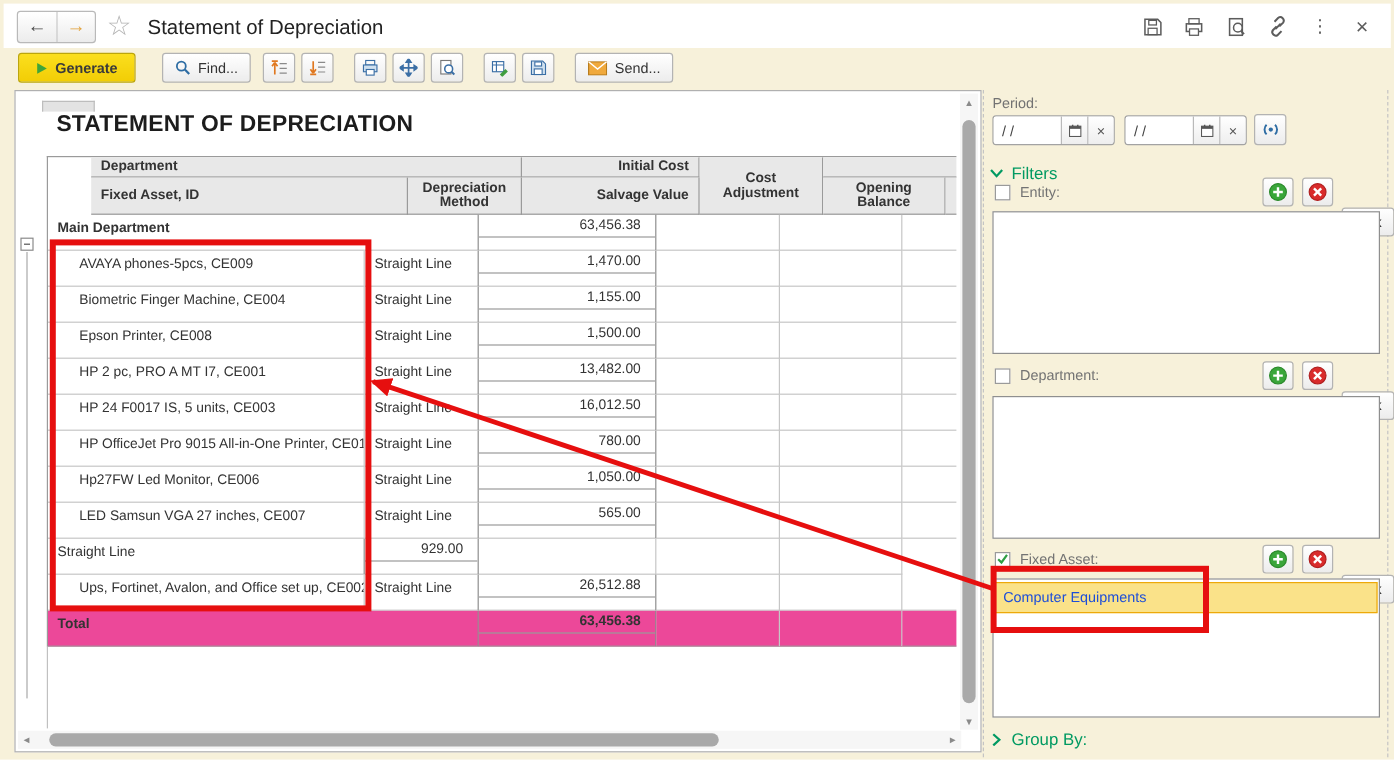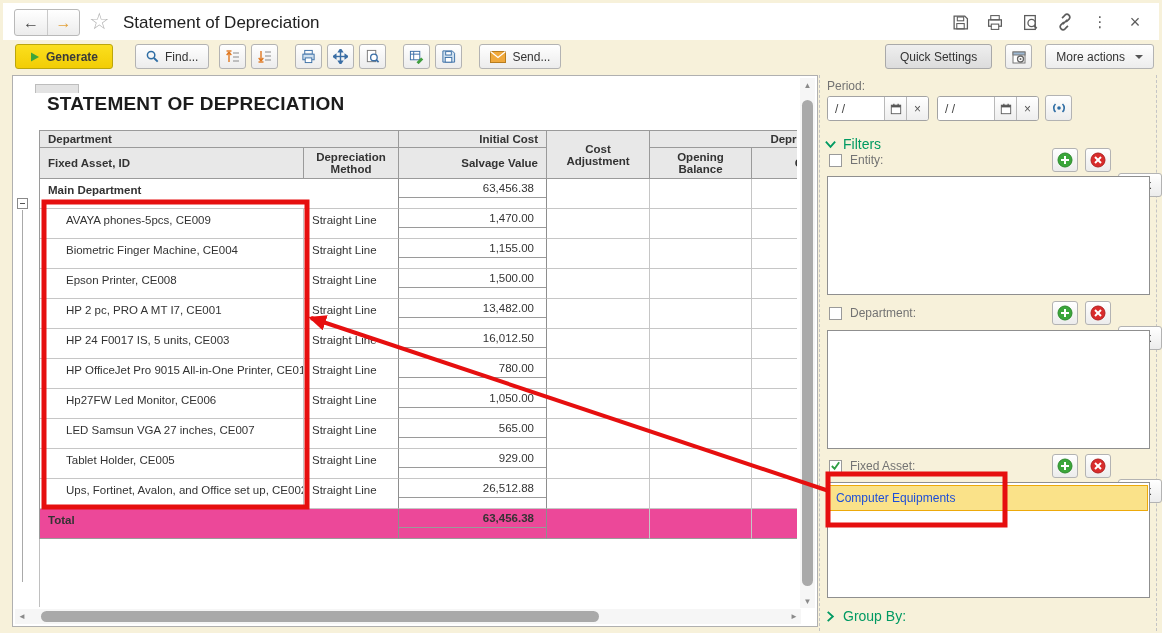"Quick Settings" div.tb-right { html: <div> <button> <span>Quick Settings</span> </button> <button> <svg> <rect></rect> <rect></rect> <circle></circle> <circle></circle> </svg> </button> <button> <span>More actions</span> <span></span> </button> </div> -> none }
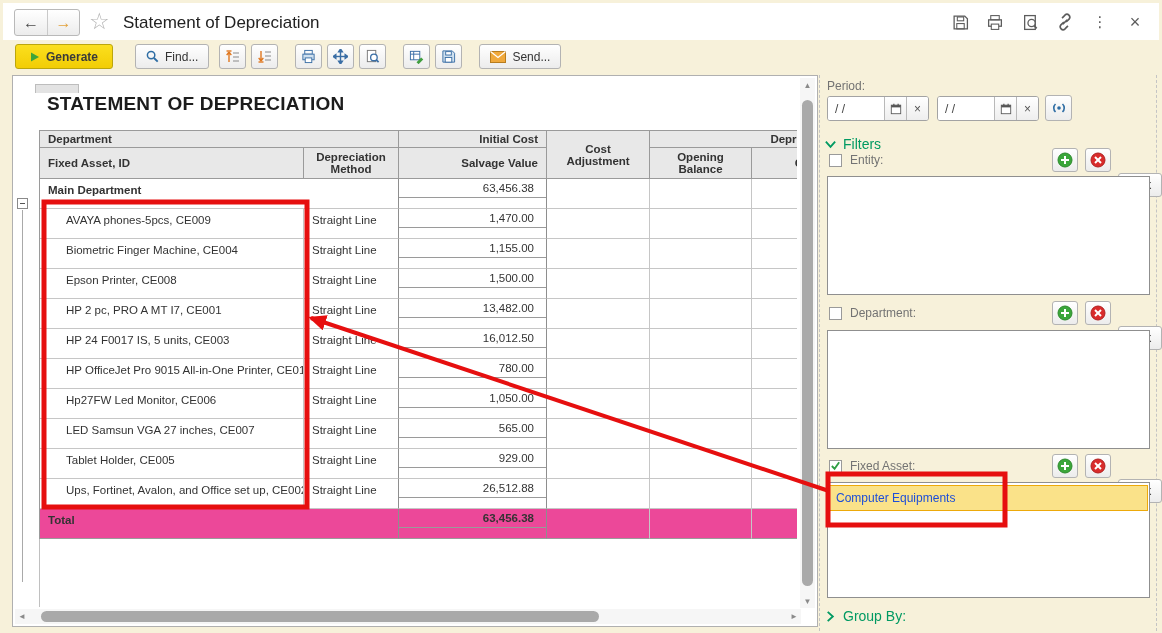"Department" .thead { margin-left: none -> 36px }
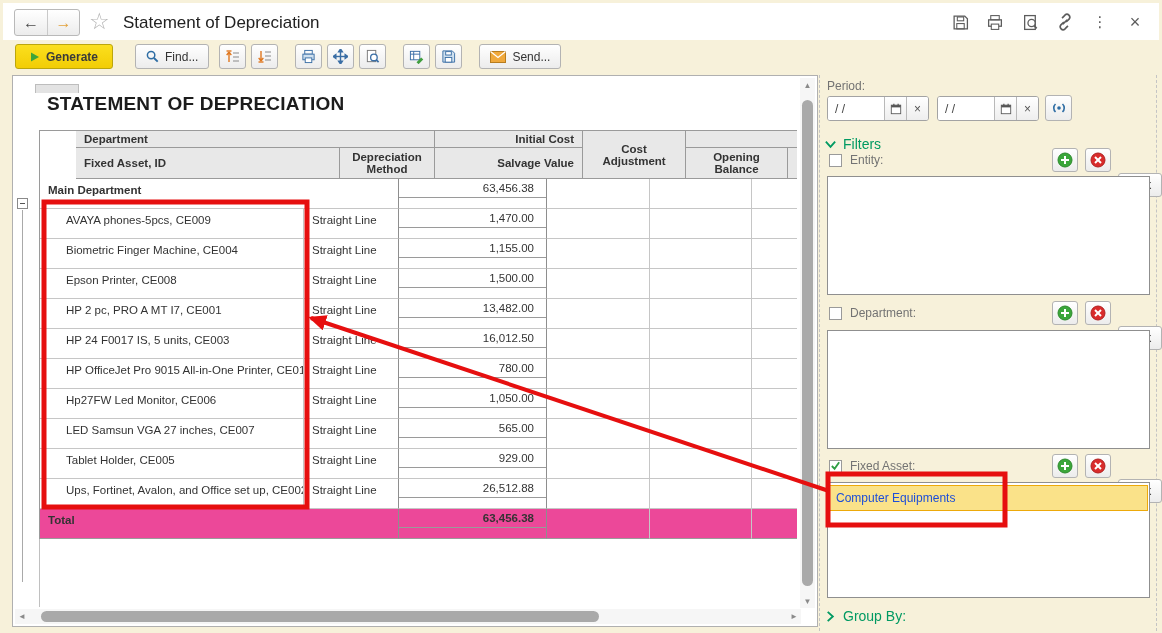"Tablet Holder, CE005" div.td { html: <div>Tablet Holder, CE005</div> -> none }
